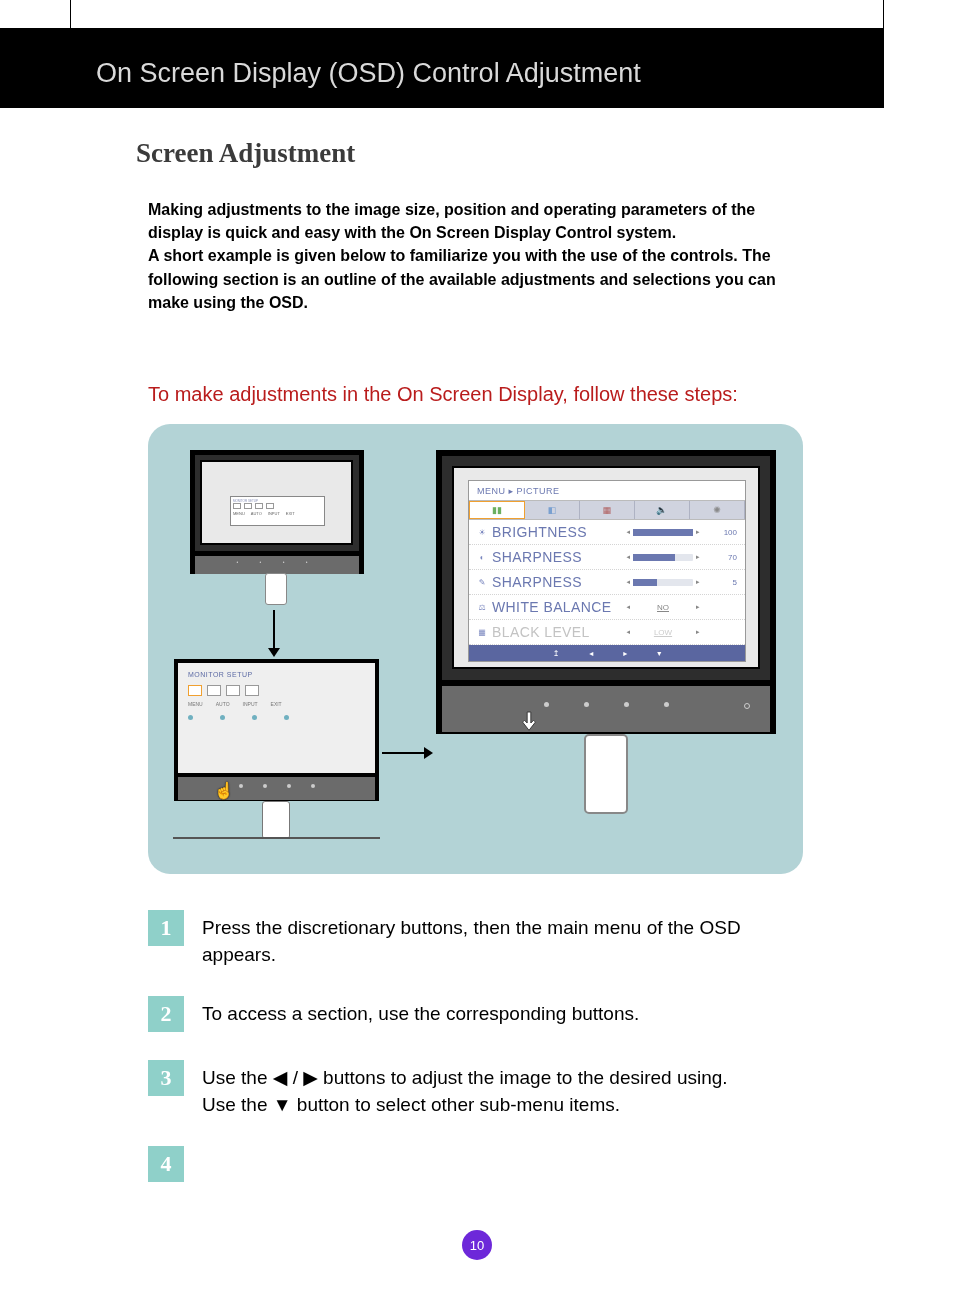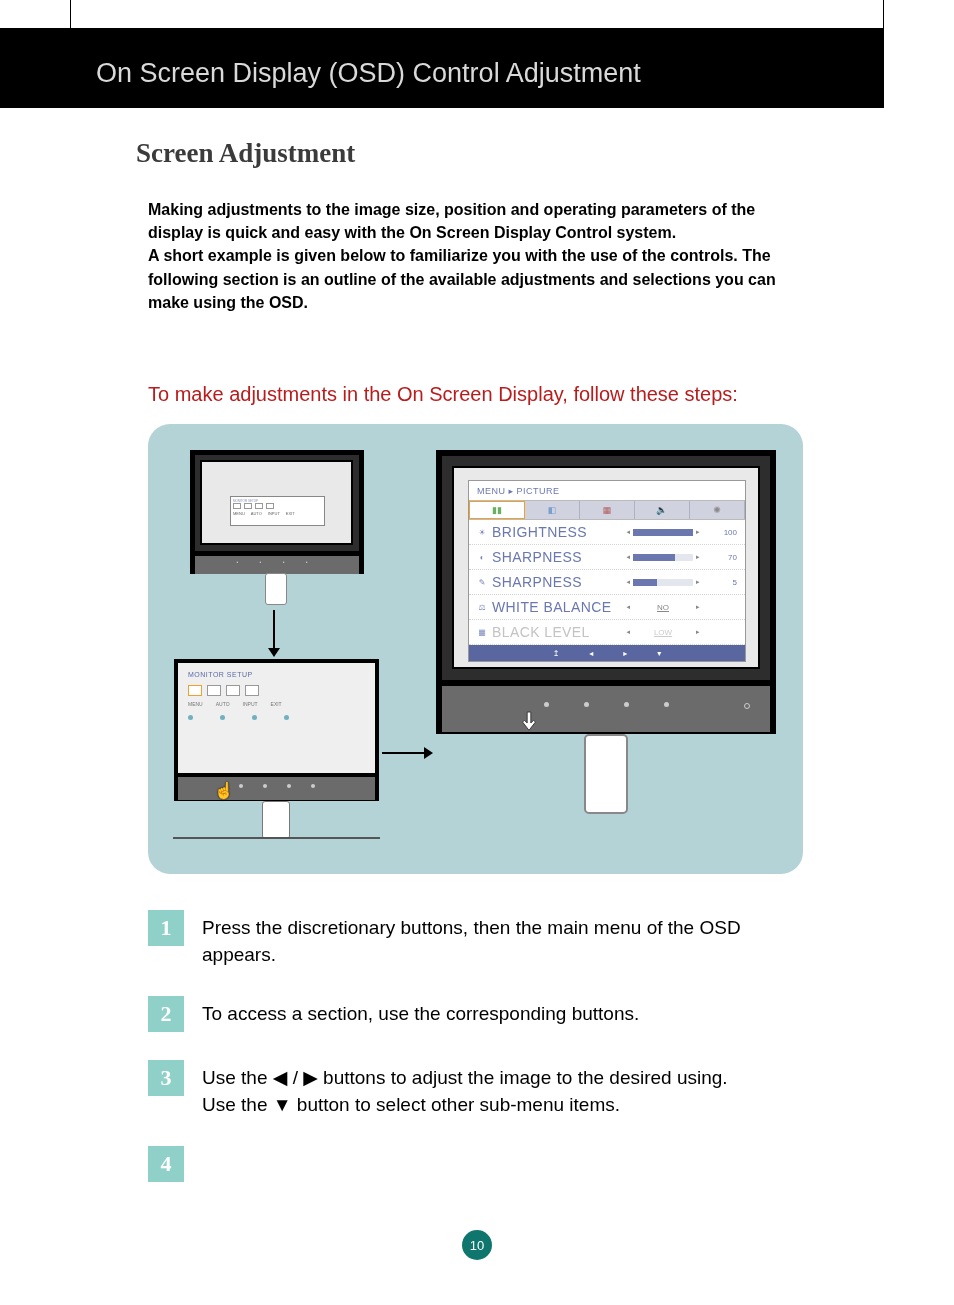"10" .page-num { background: #0f766e -> #6d28d9 }
